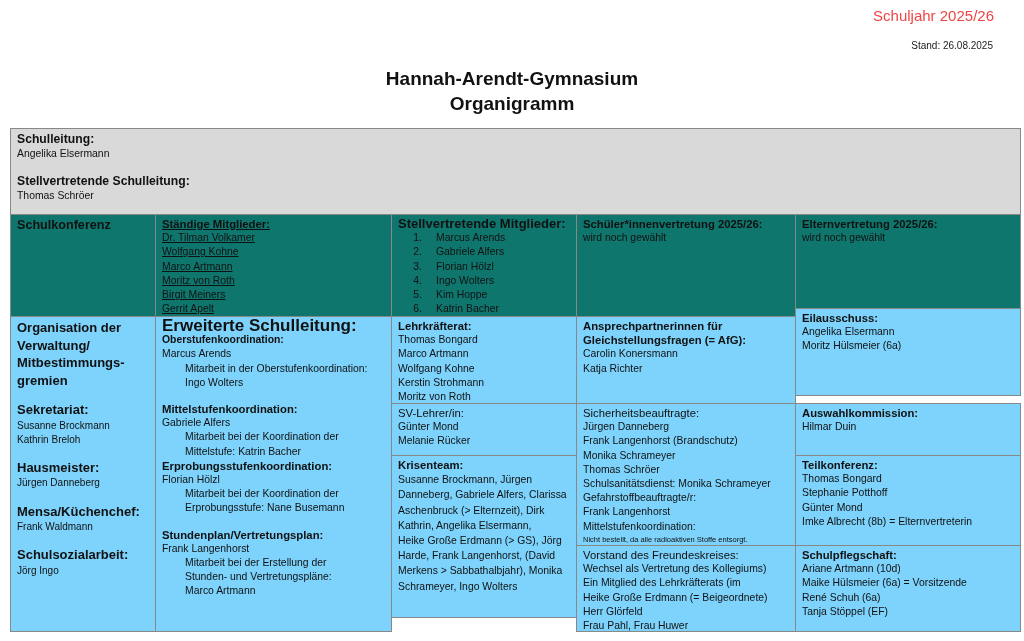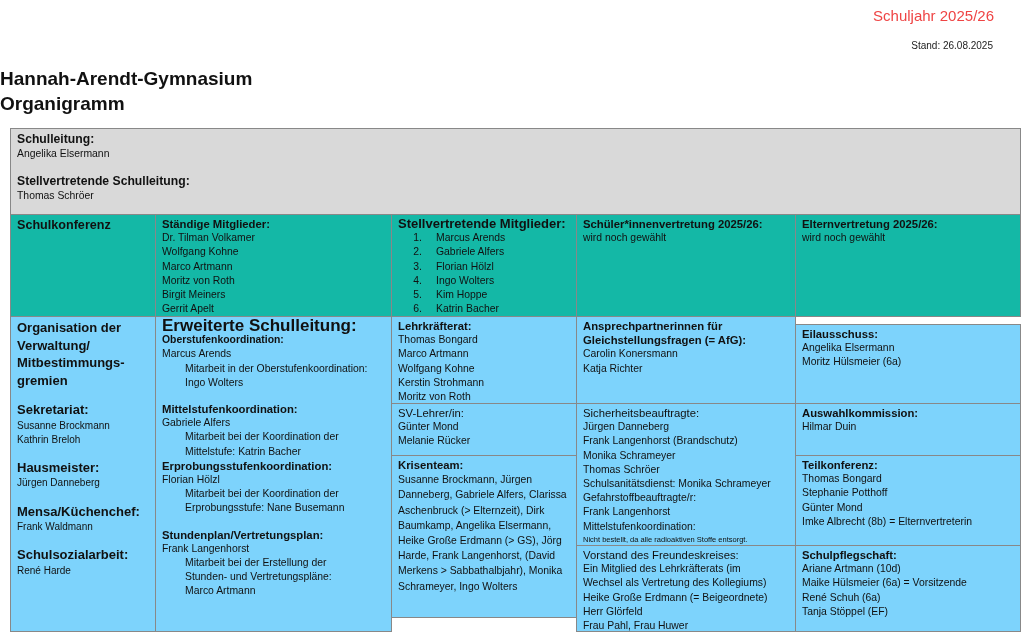"Hannah-Arendt-Gymnasium" #title { text-align: none -> center }
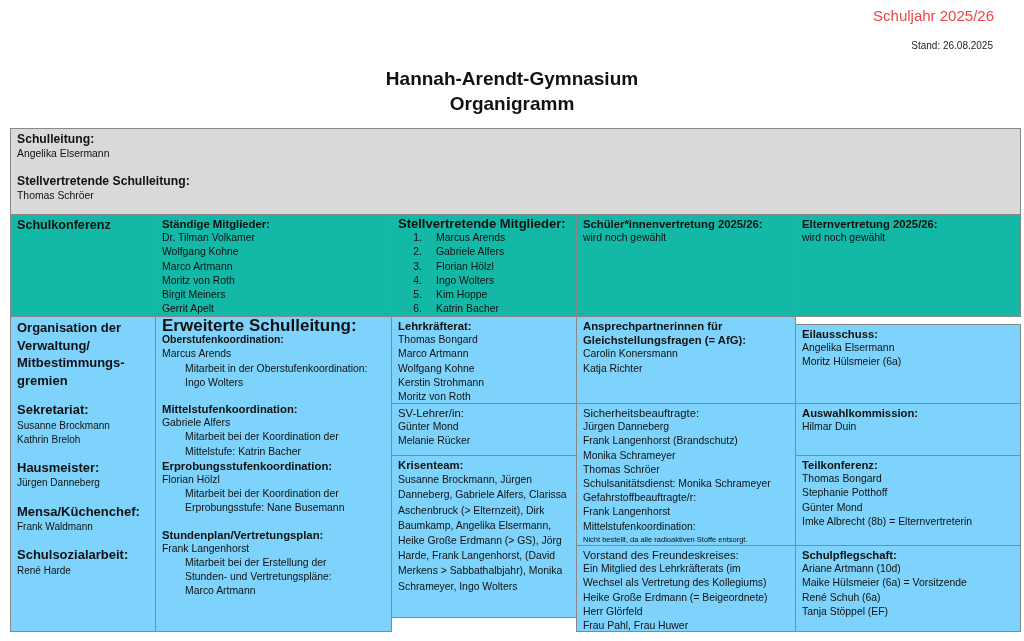"Schulkonferenz" .light { background: #14b8a6 -> #0f766e }
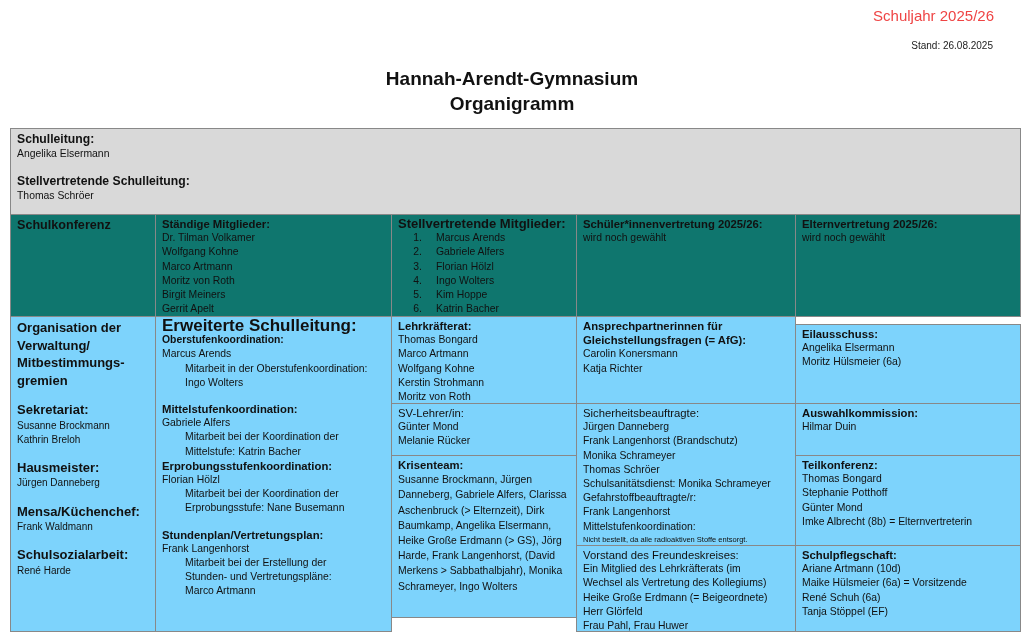"Ständige Mitglieder:" div.cell { text-decoration: none -> underline }
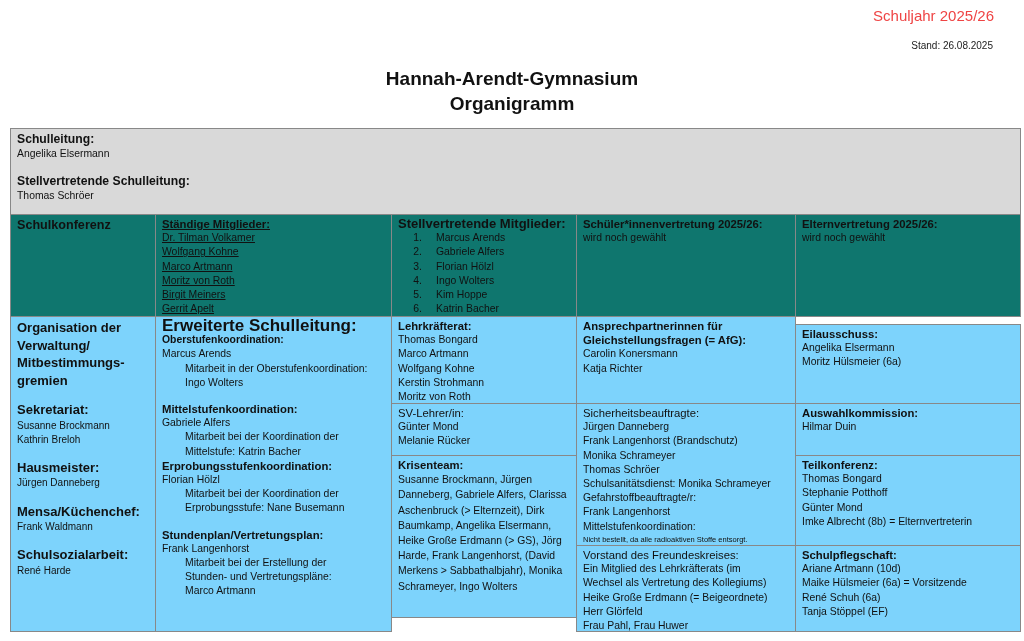"Eilausschuss:" div.cell { top: 324px -> 308px }
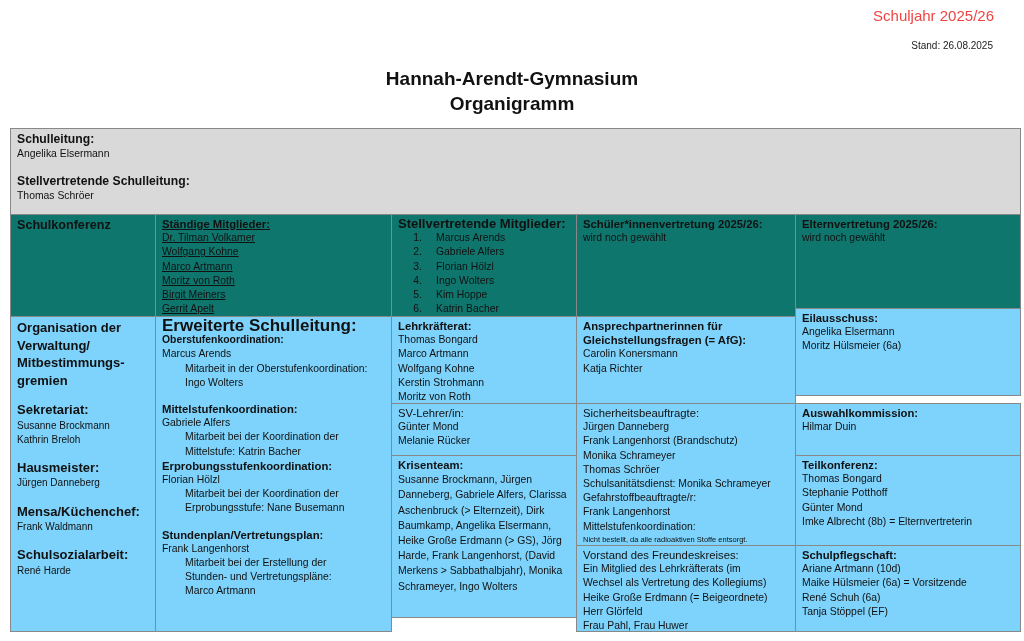"Baumkamp, Angelika Elsermann," div.lh16 { text: Baumkamp -> Kathrin }
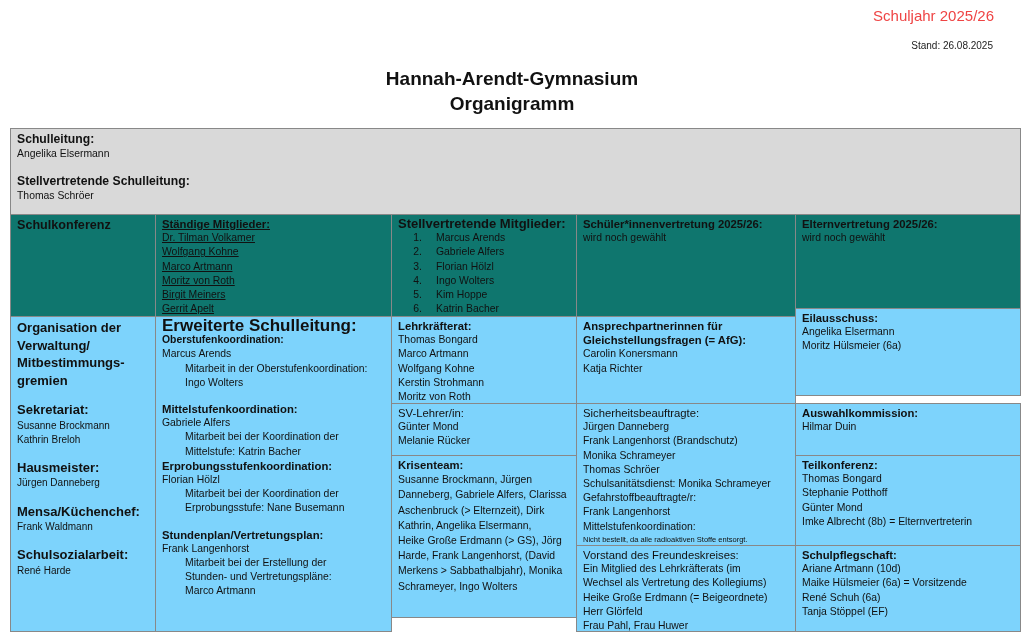"René Harde" div { text: René Harde -> Jörg Ingo }
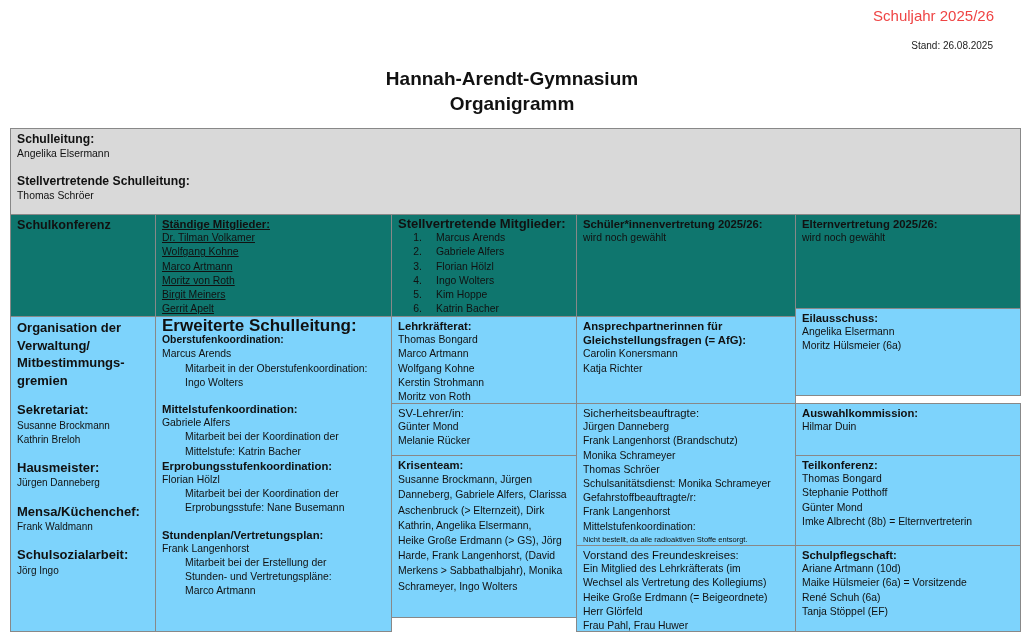"Ein Mitglied des Lehrkräfterats (im" div { order: before "Wechsel als Vertretung des Kollegiums)" -> after "Wechsel als Vertretung des Kollegiums)" }
